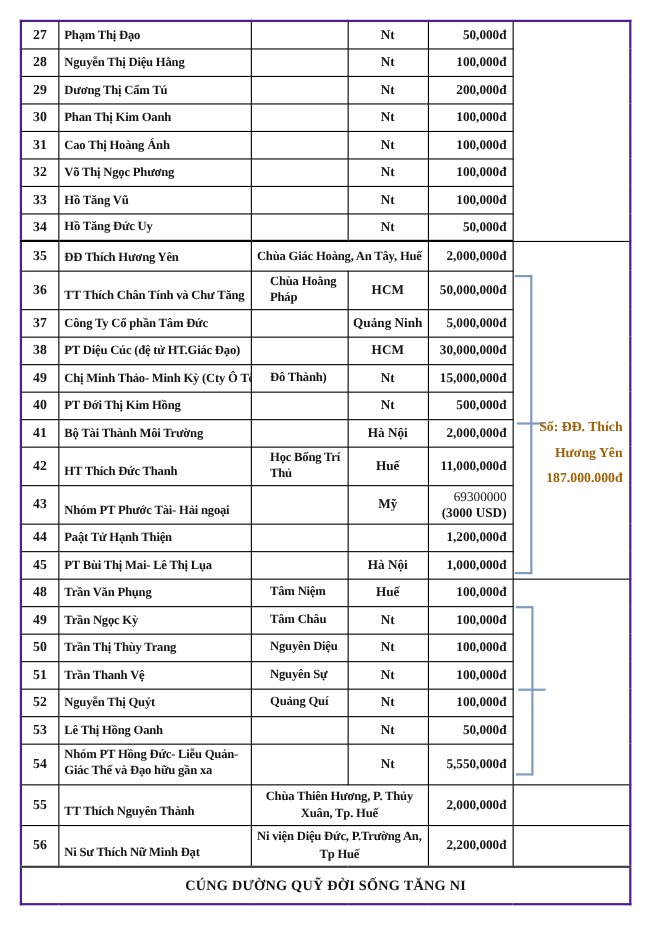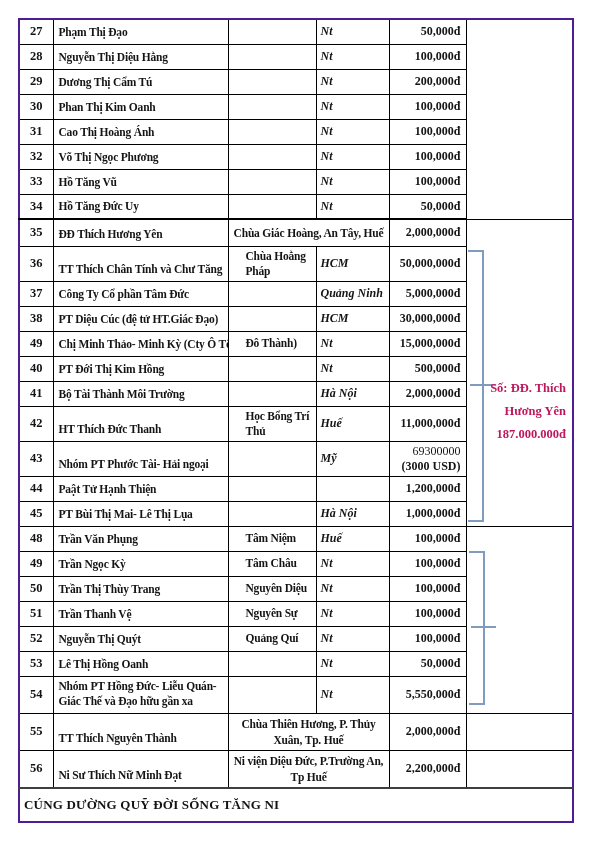"Nt" td.loc { font-style: italic -> none; text-align: left -> center }
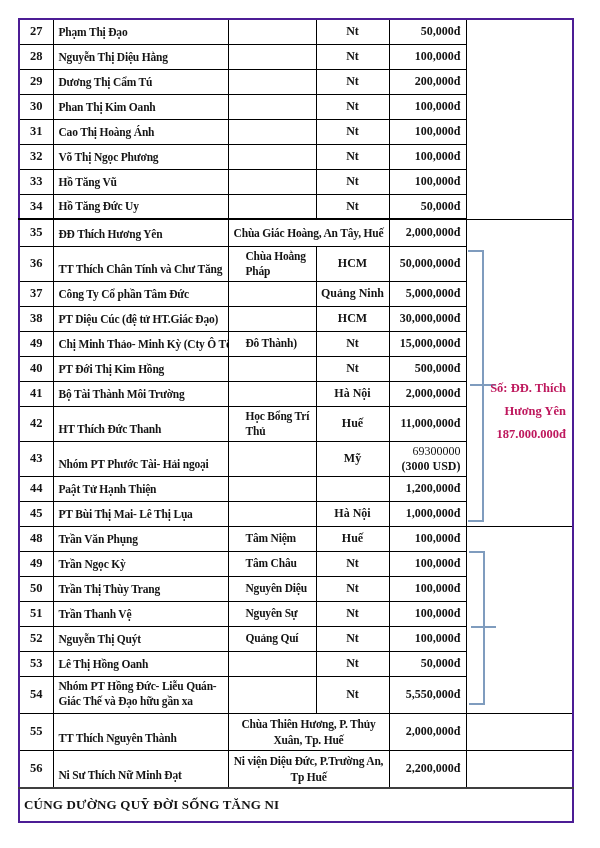"Số: ĐĐ. Thích" .side-note { color: #be185d -> #a16207 }
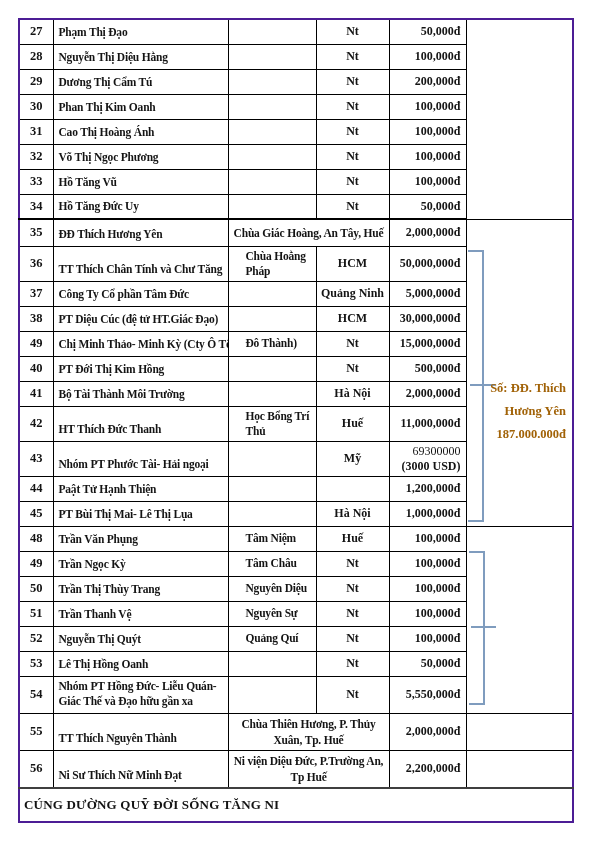"CÚNG DƯỜNG QUỸ ĐỜI SỐNG" tr.footer-row td { text-align: none -> center }
